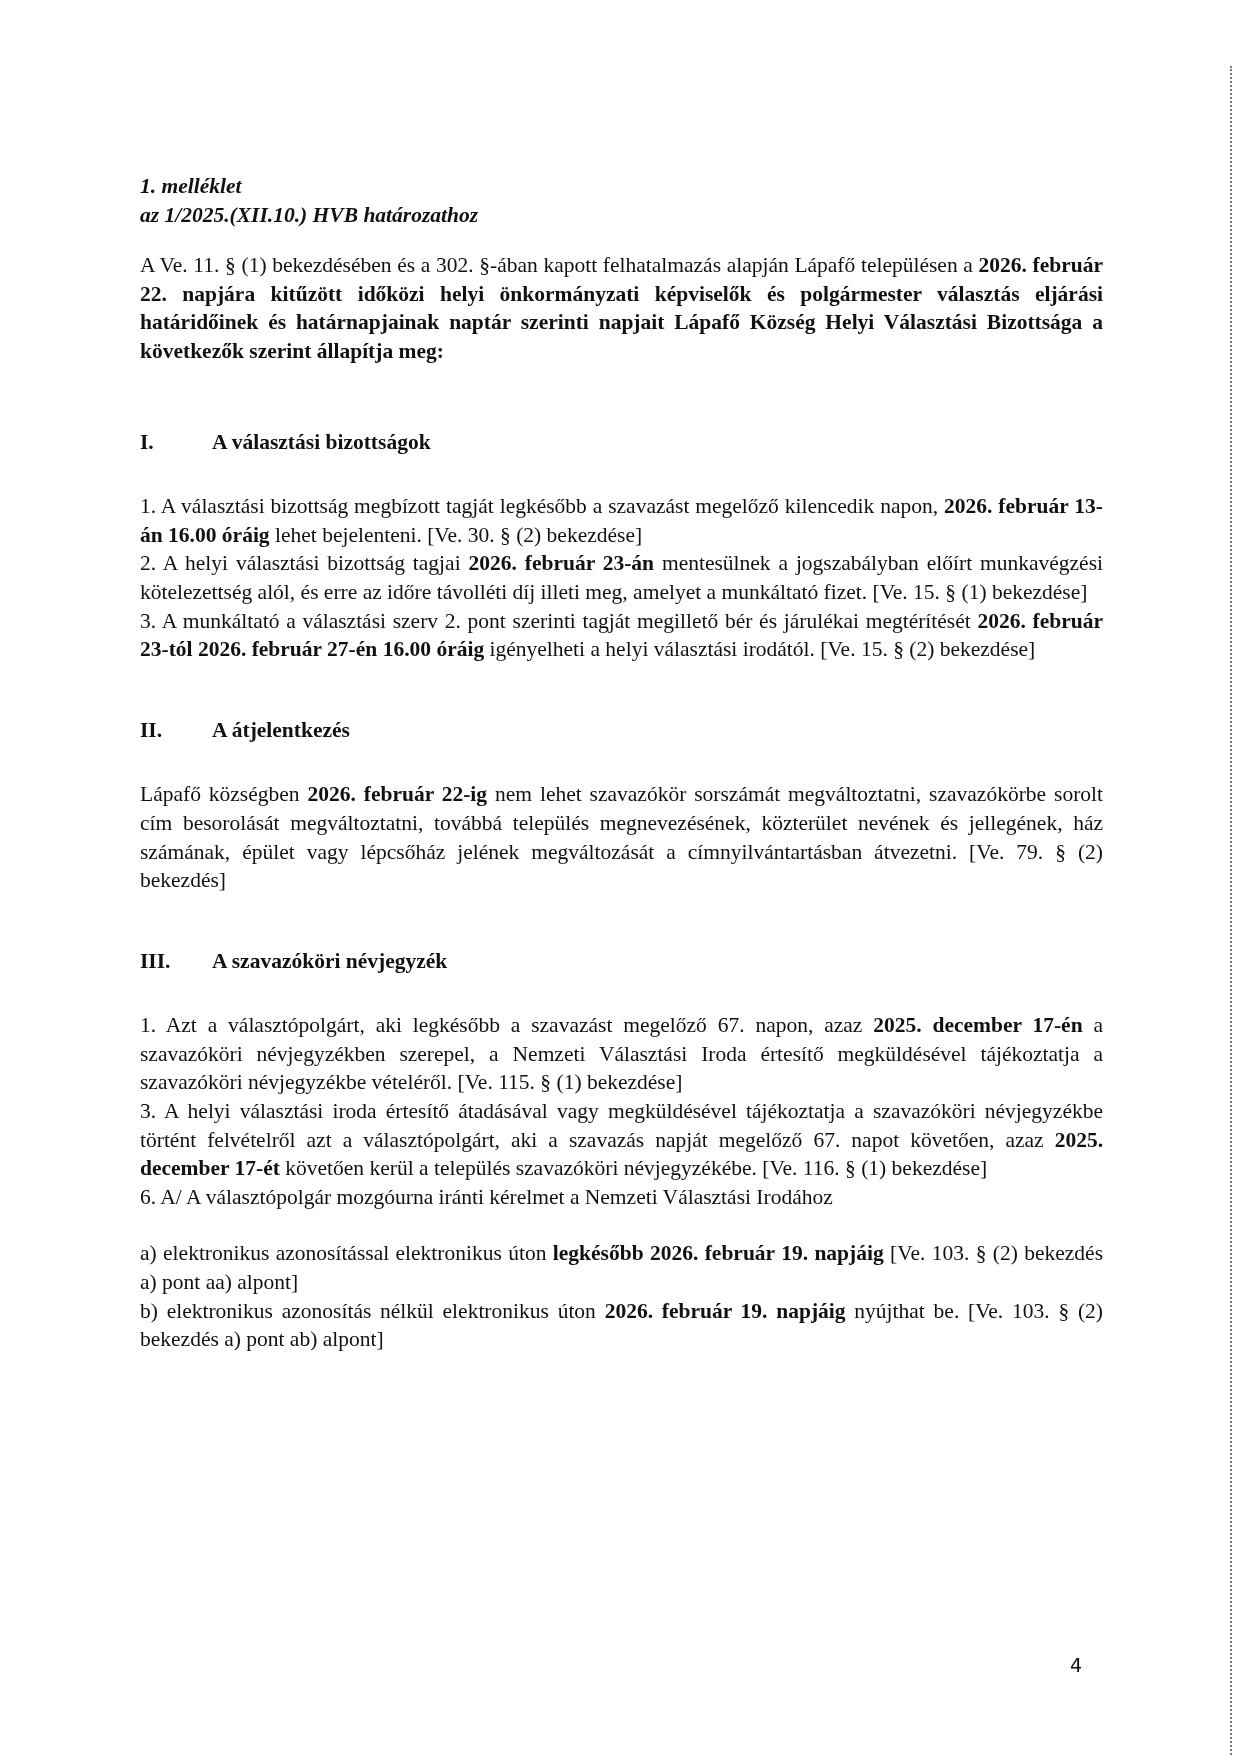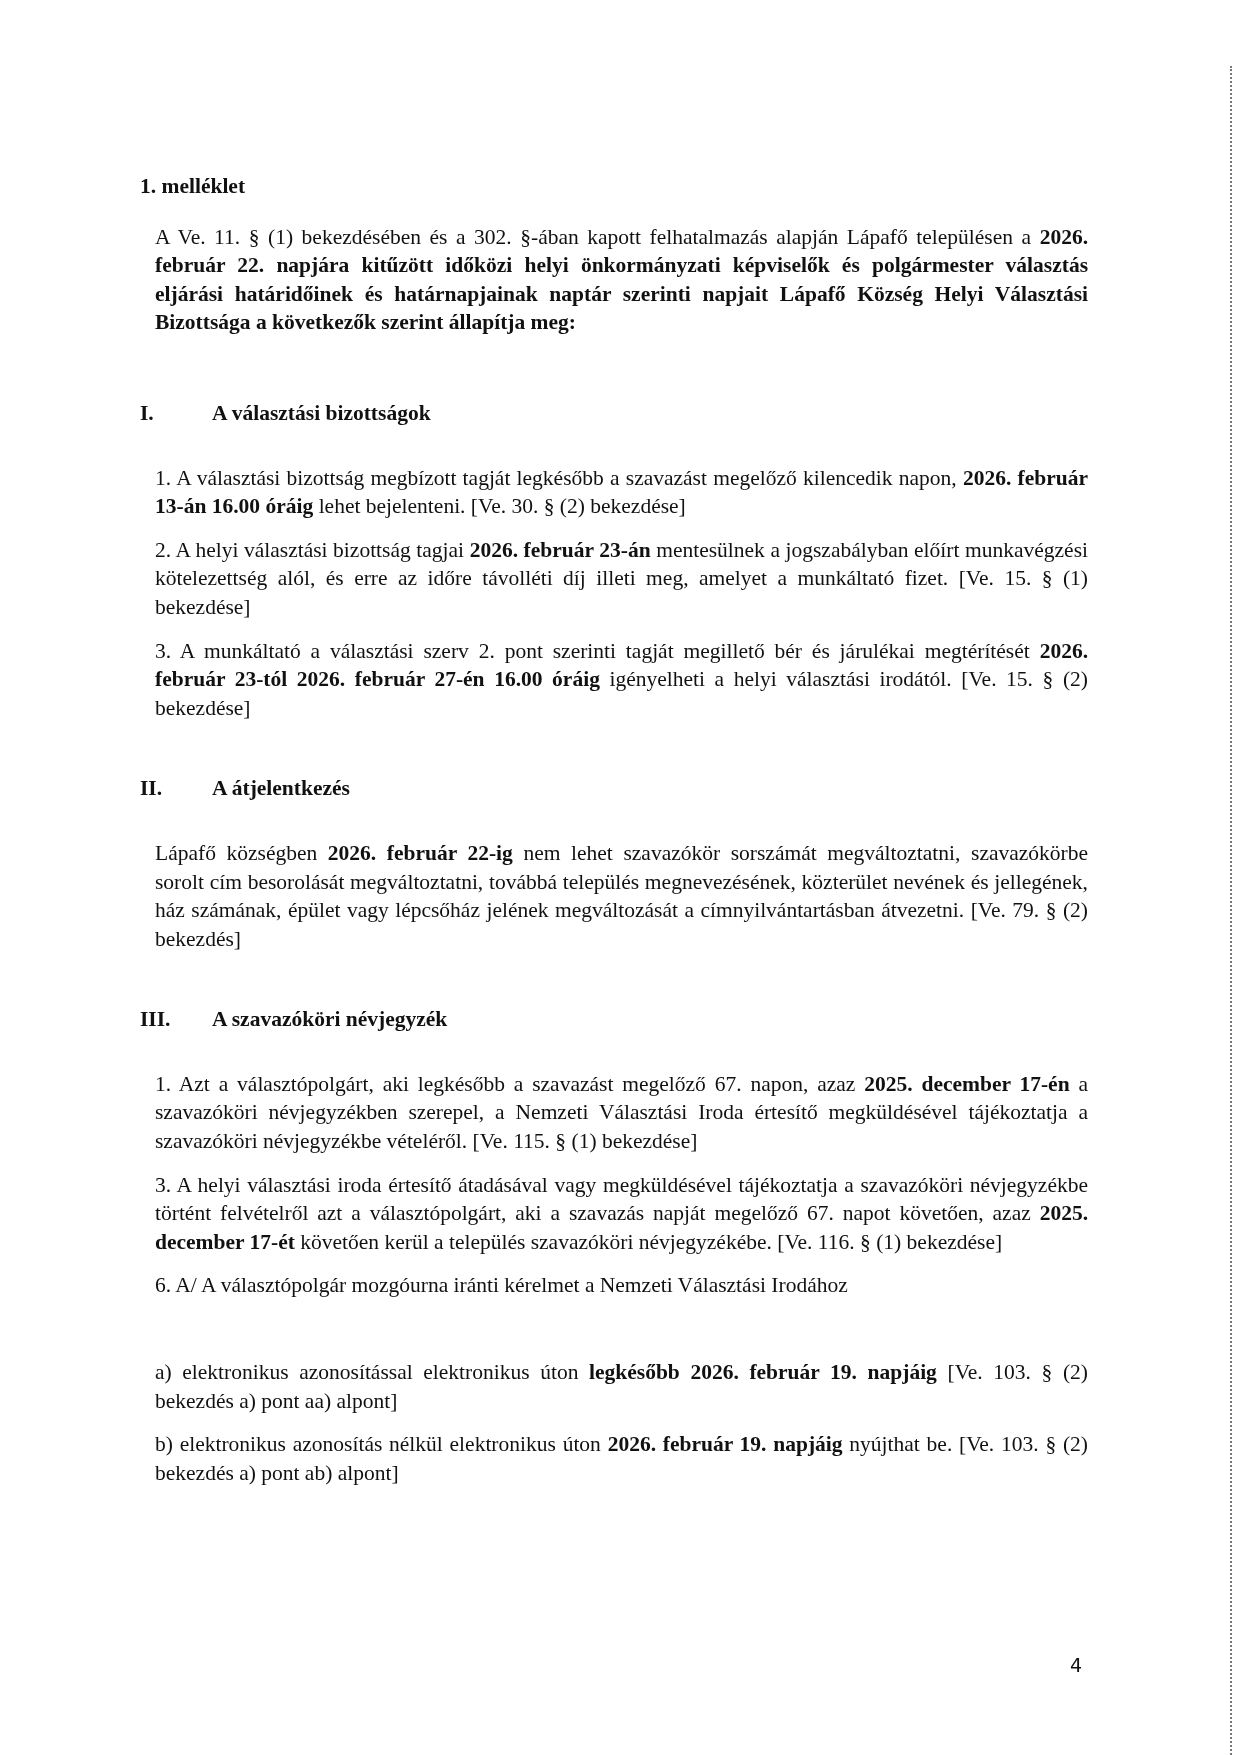"1. melléklet" .title { font-style: none -> italic }
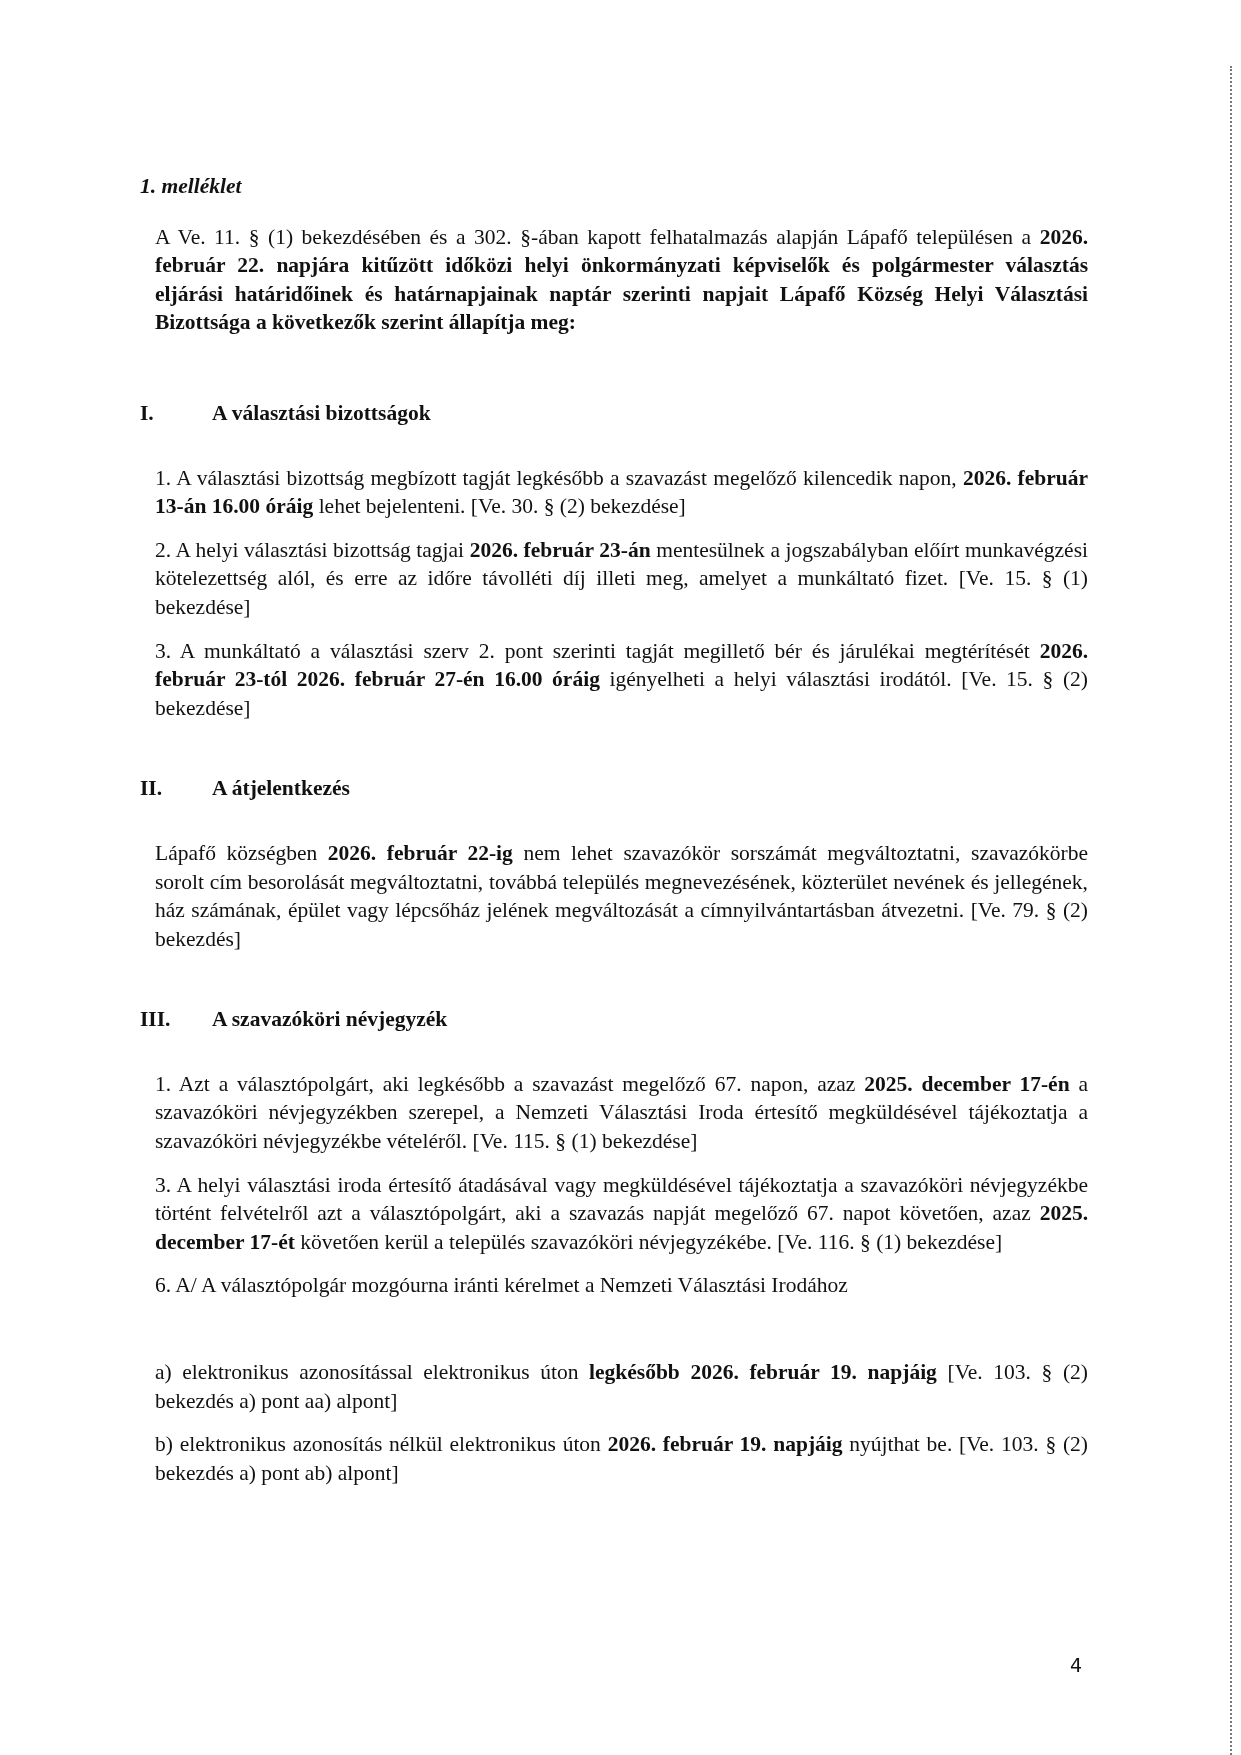"az 1/2025.(XII.10.) HVB határozathoz" p.title { html: none -> <p>az 1/2025.(XII.10.) HVB határozathoz</p> }
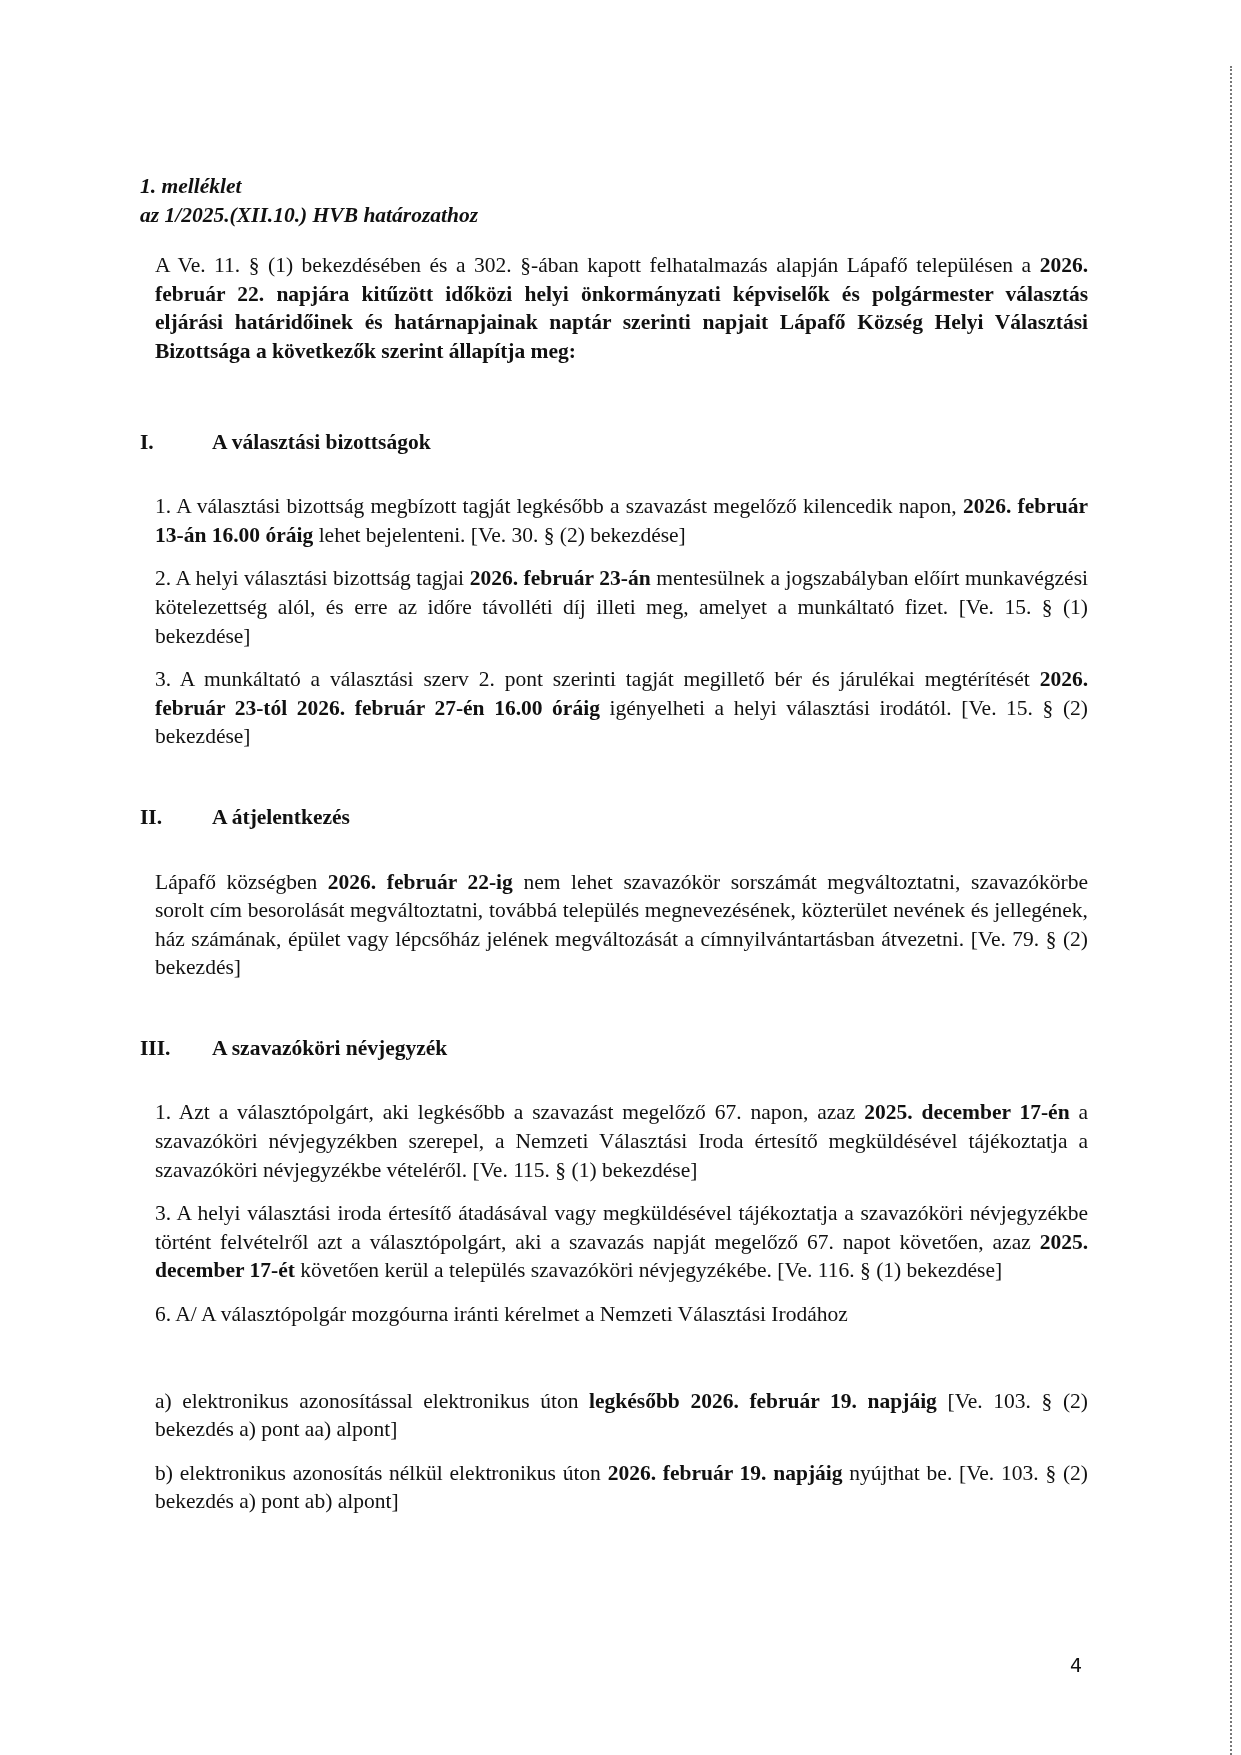"A Ve. 11. § (1)" p { margin: 15px -> 0 }
